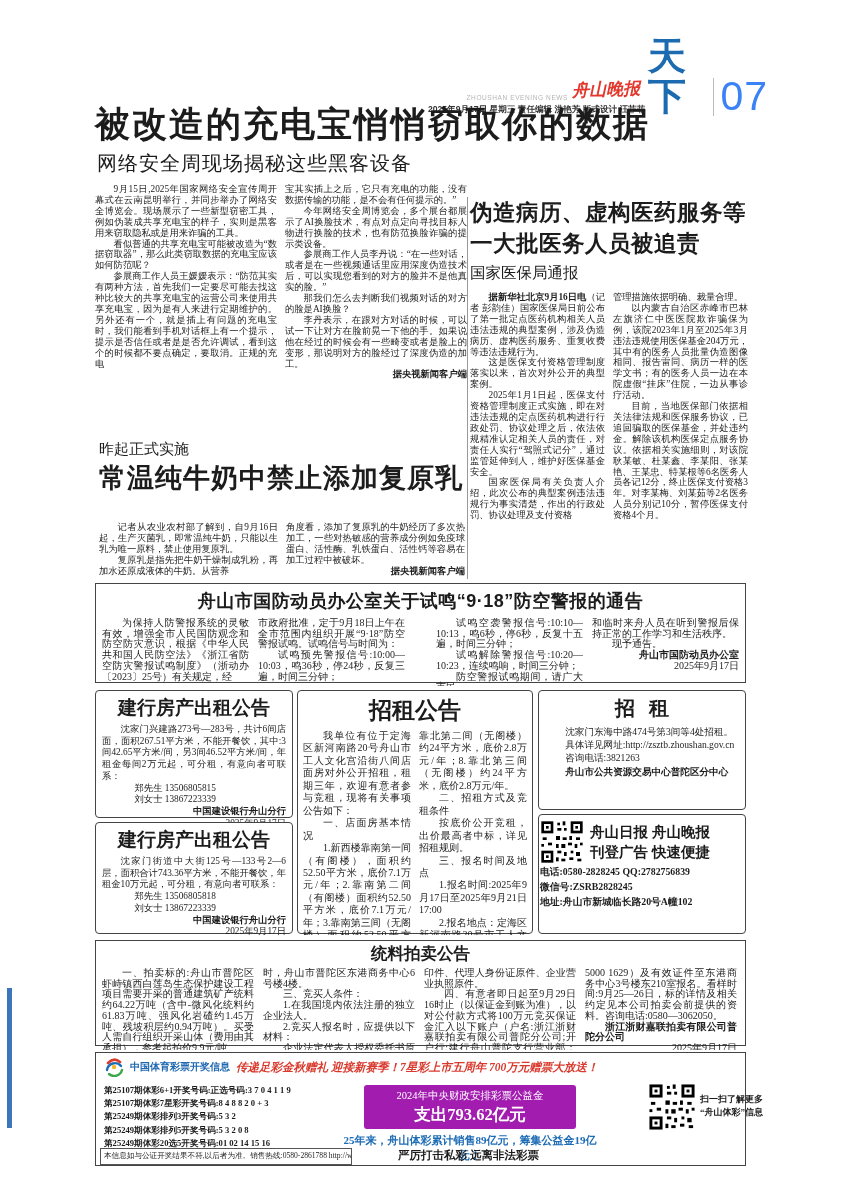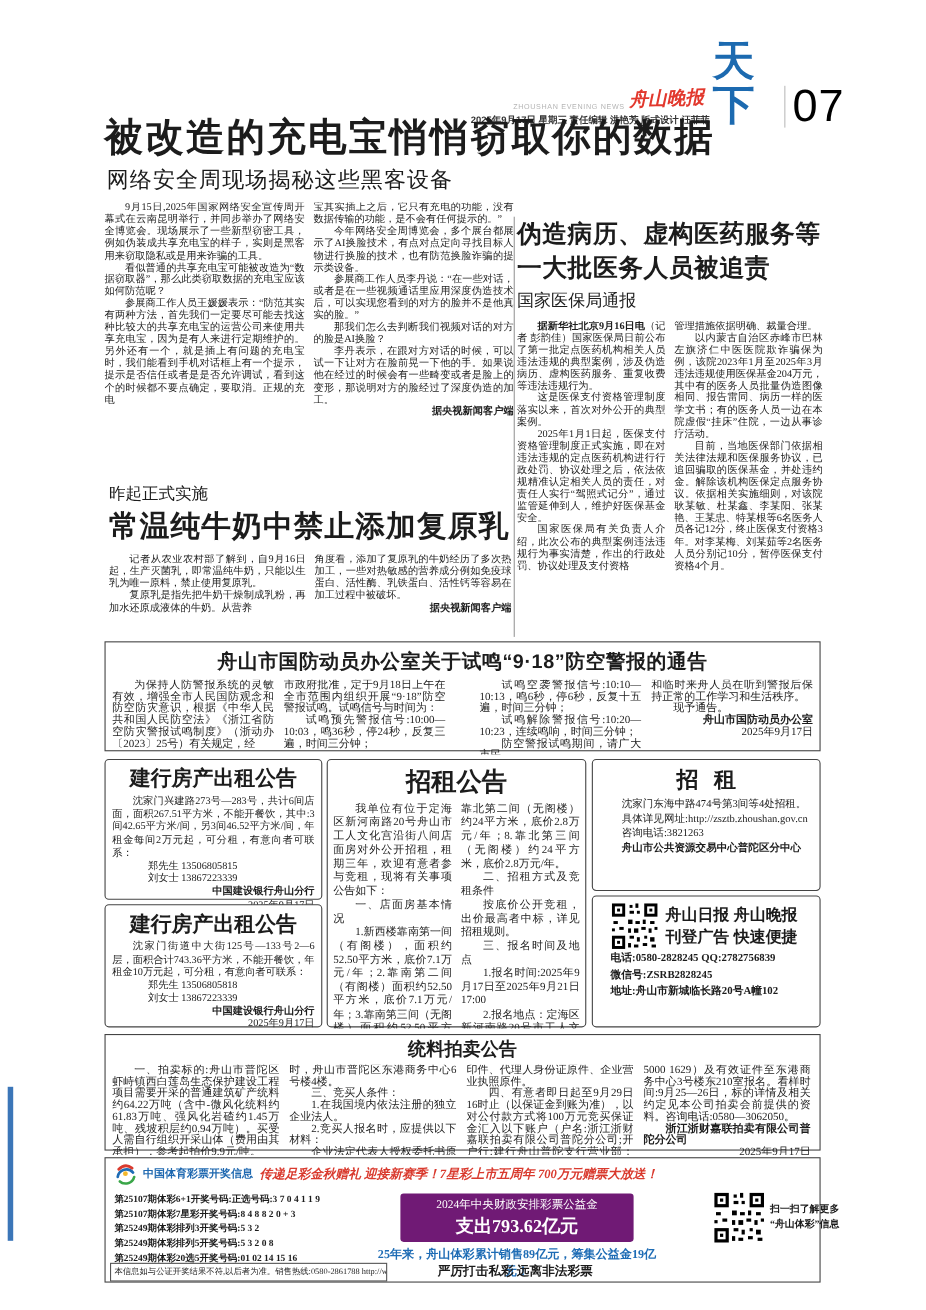"07" .mh-page { color: #000000 -> #3b82f6 }
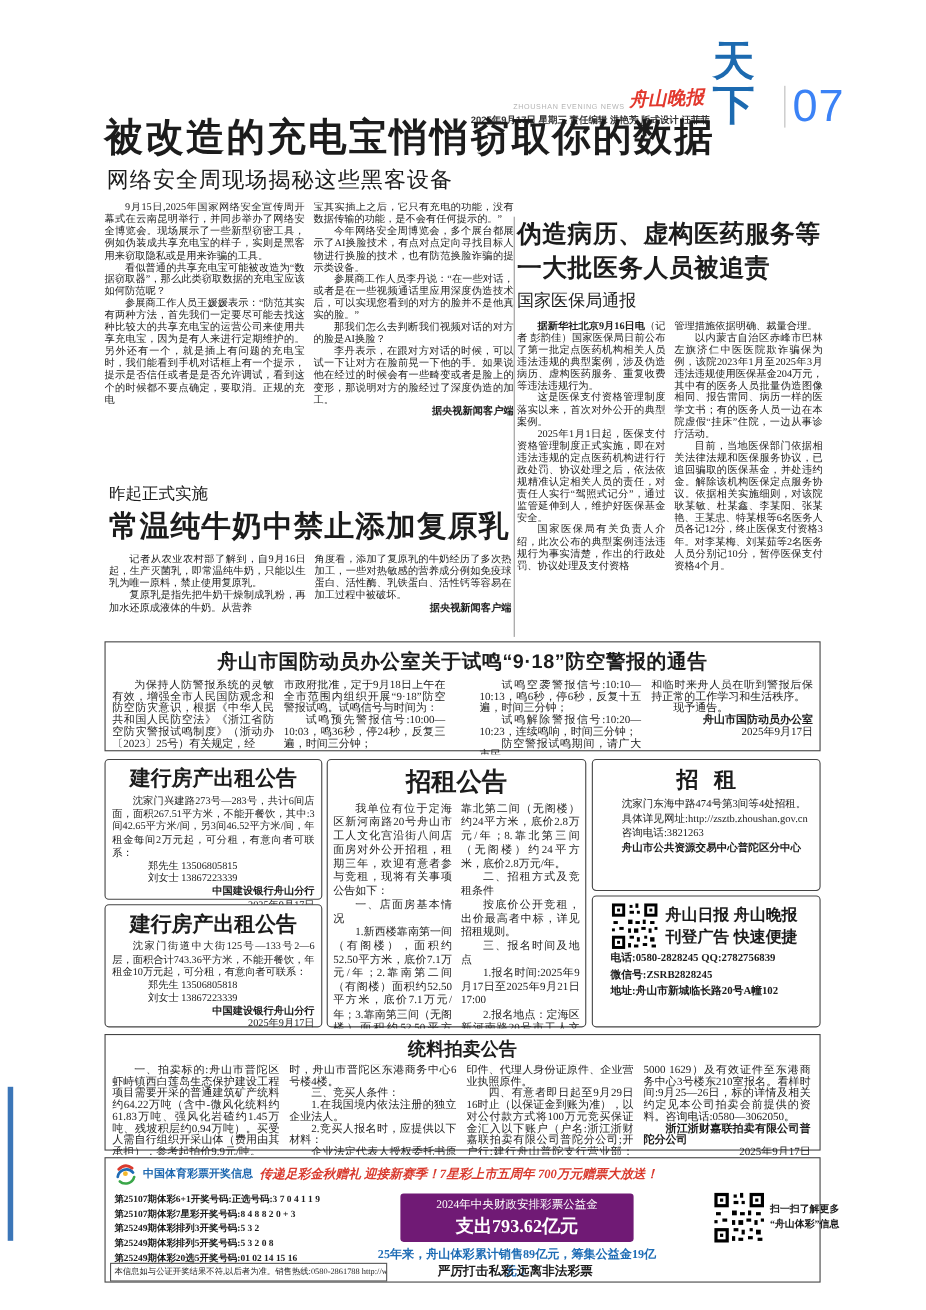"记者从农业农村部了解到，自9月16日起，生产灭菌乳，即常温纯牛奶，只能以生乳为唯" div.cols { margin-top: none -> 18px }
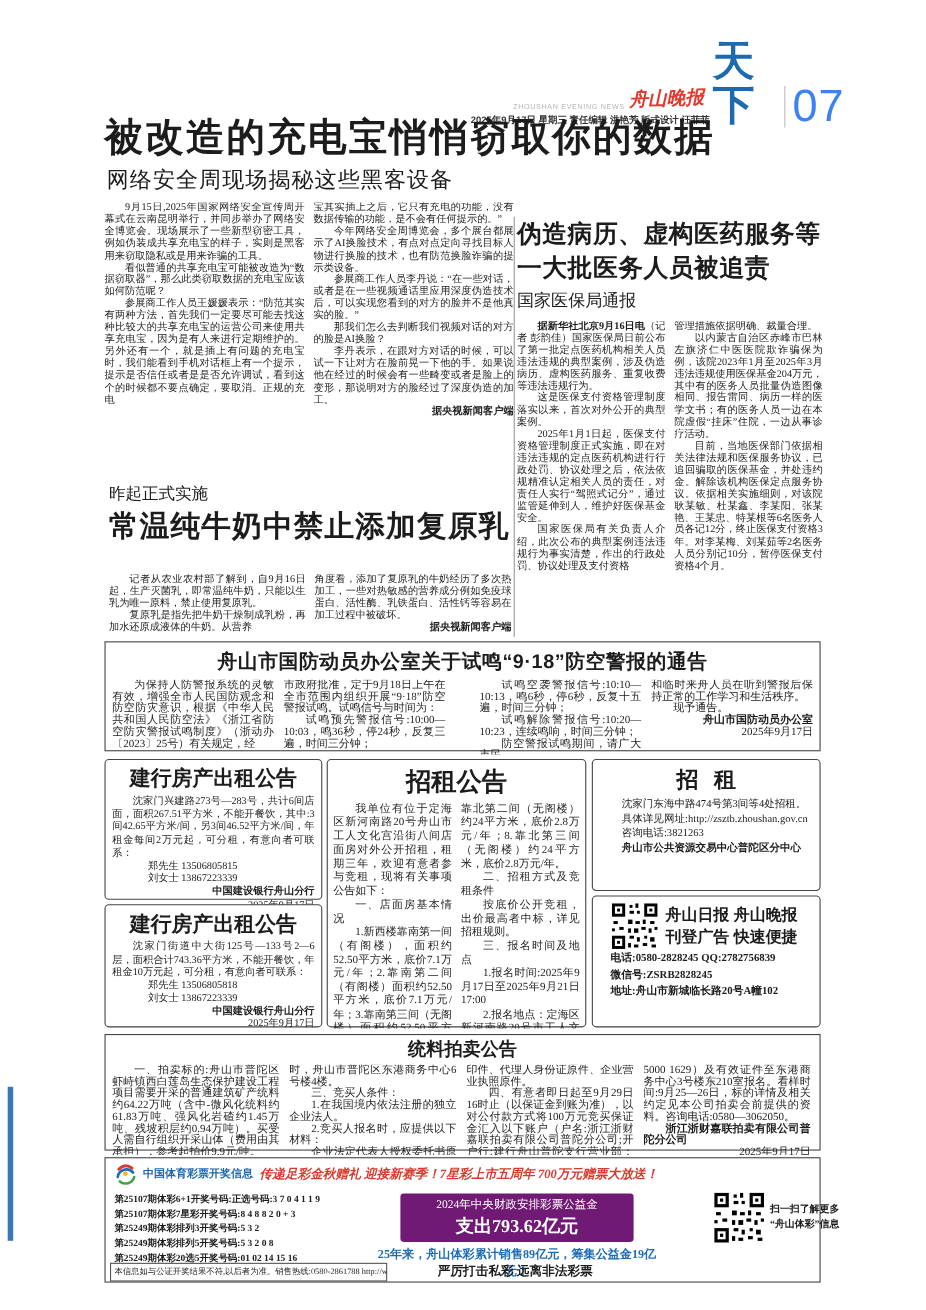"舟山日报 舟山晚报" .media { padding: 5px 16px -> 5px 1px }
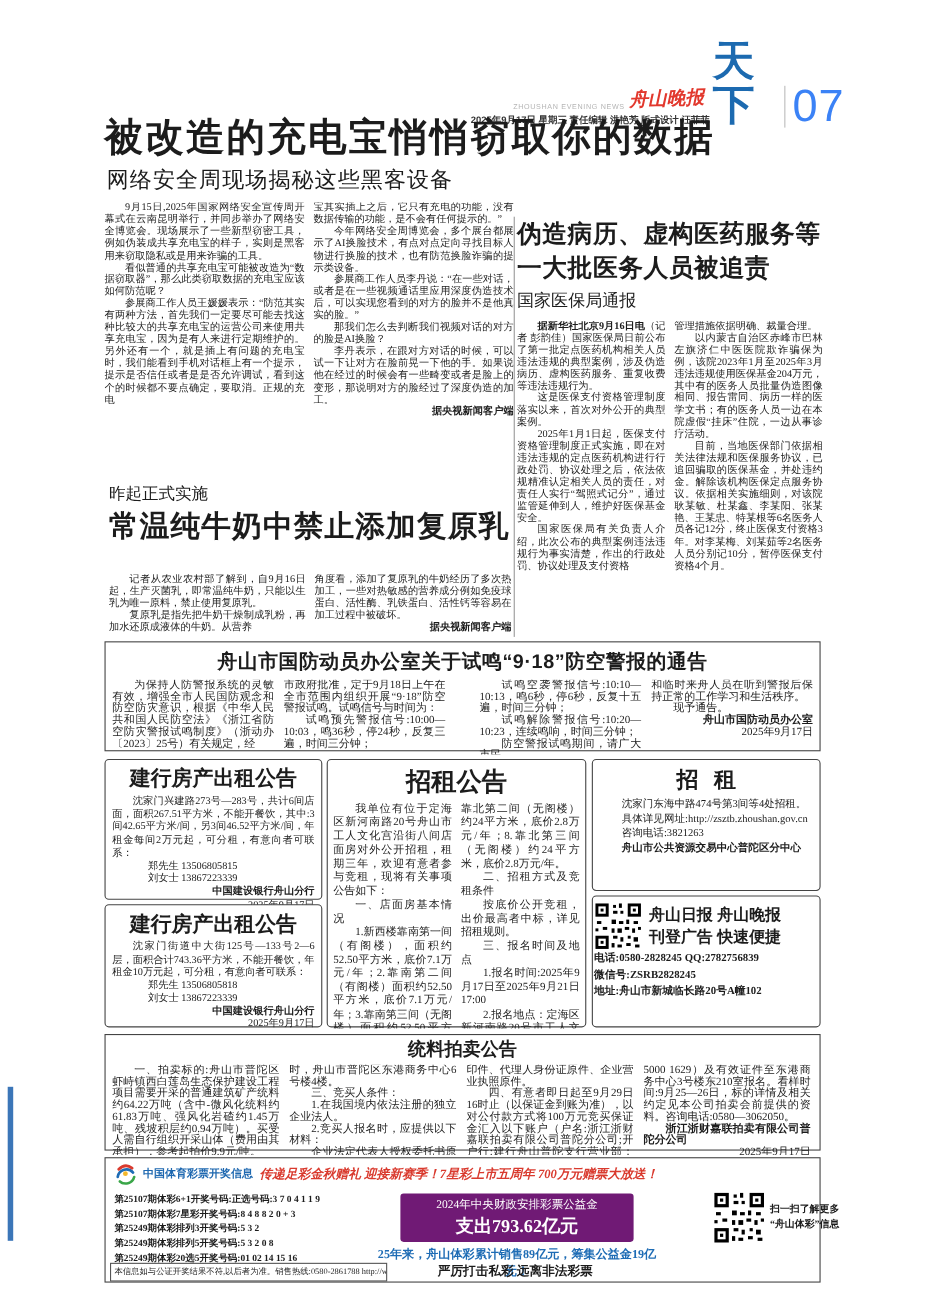"2024年中央财政安排彩票公益金" .lot-blue { background: #701a75 -> #a21caf }
